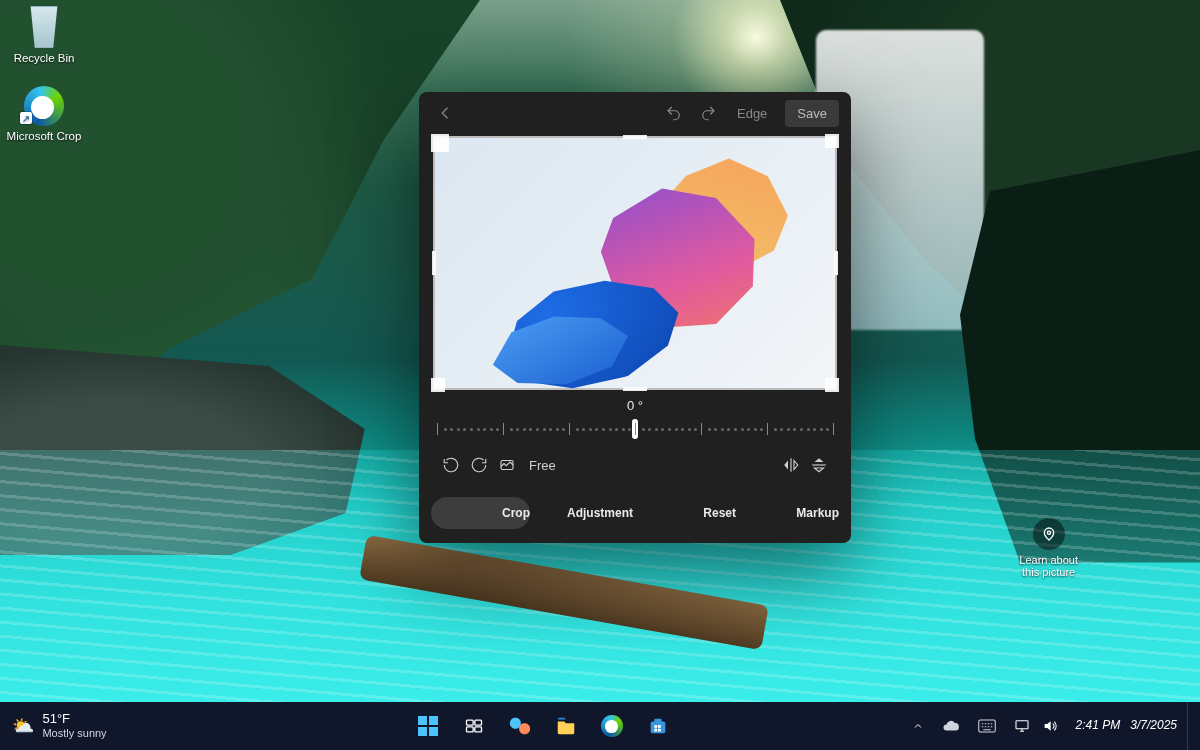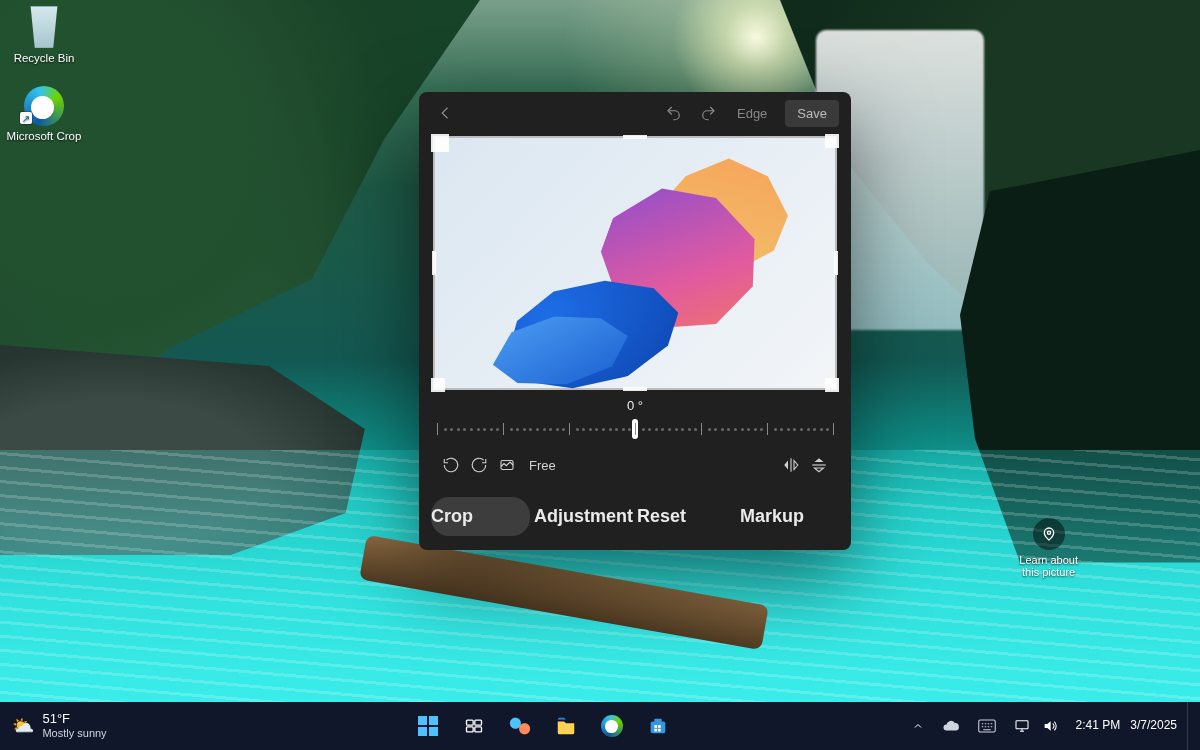"Crop" .tabs .tab { font-size: 18px -> 12px; text-align: left -> right }
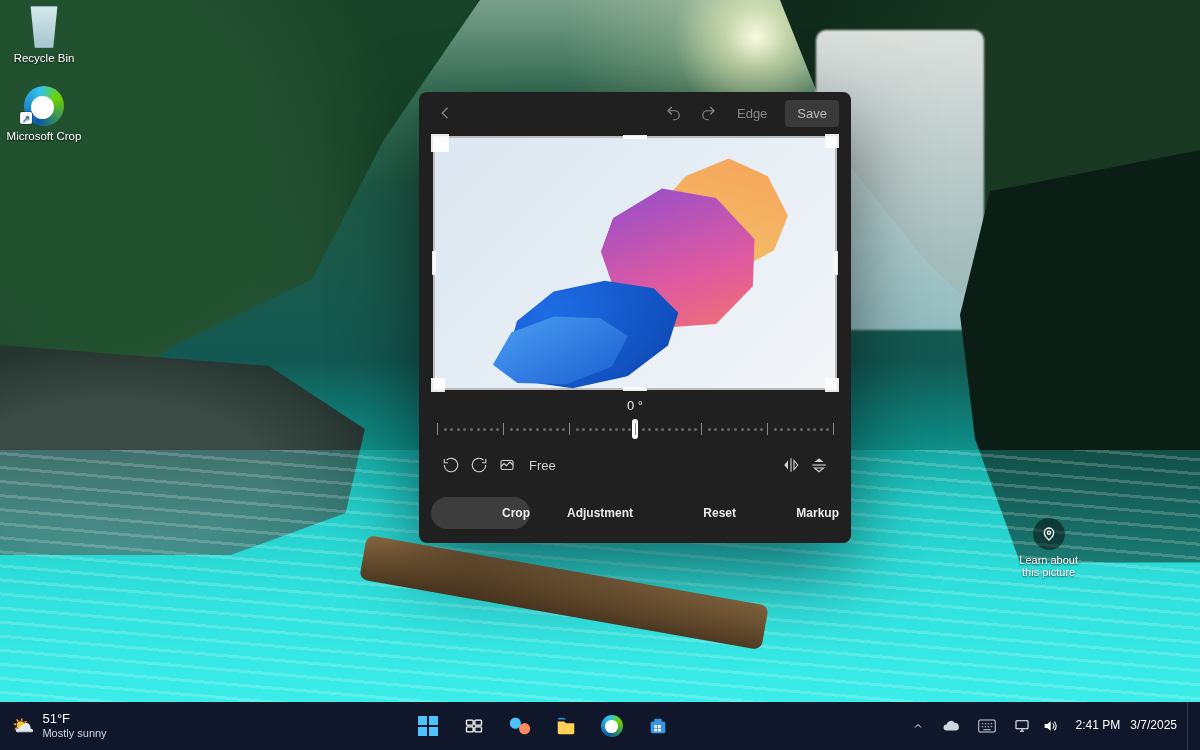"2:41 PM" .tb-right { font-style: none -> italic }
